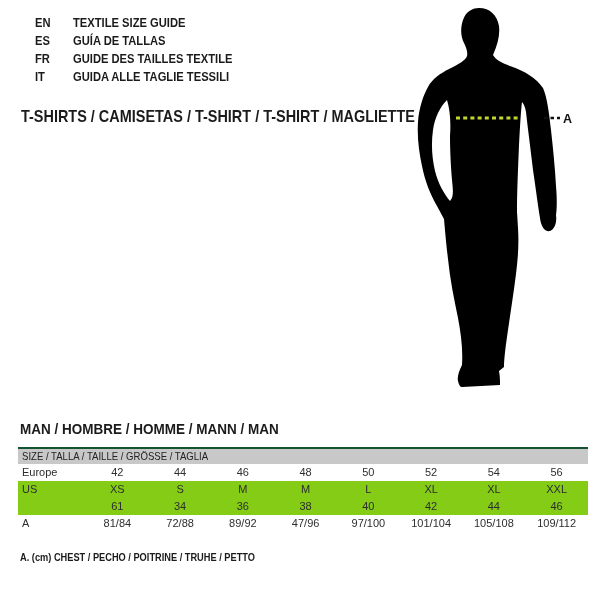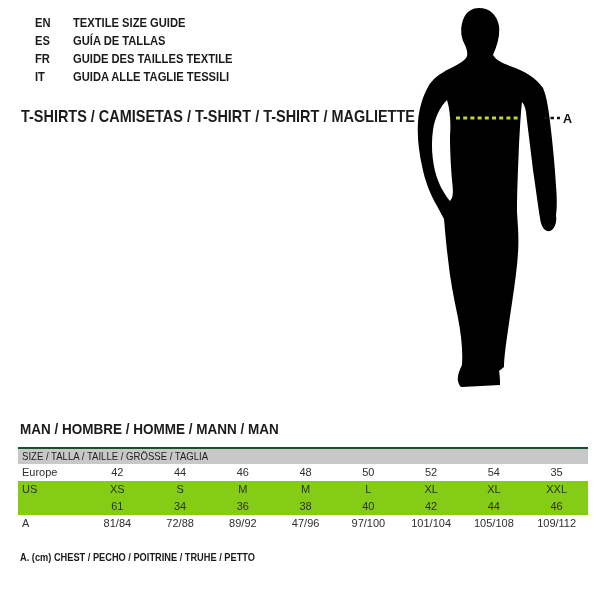"35" span.val { text: 35 -> 56 }
